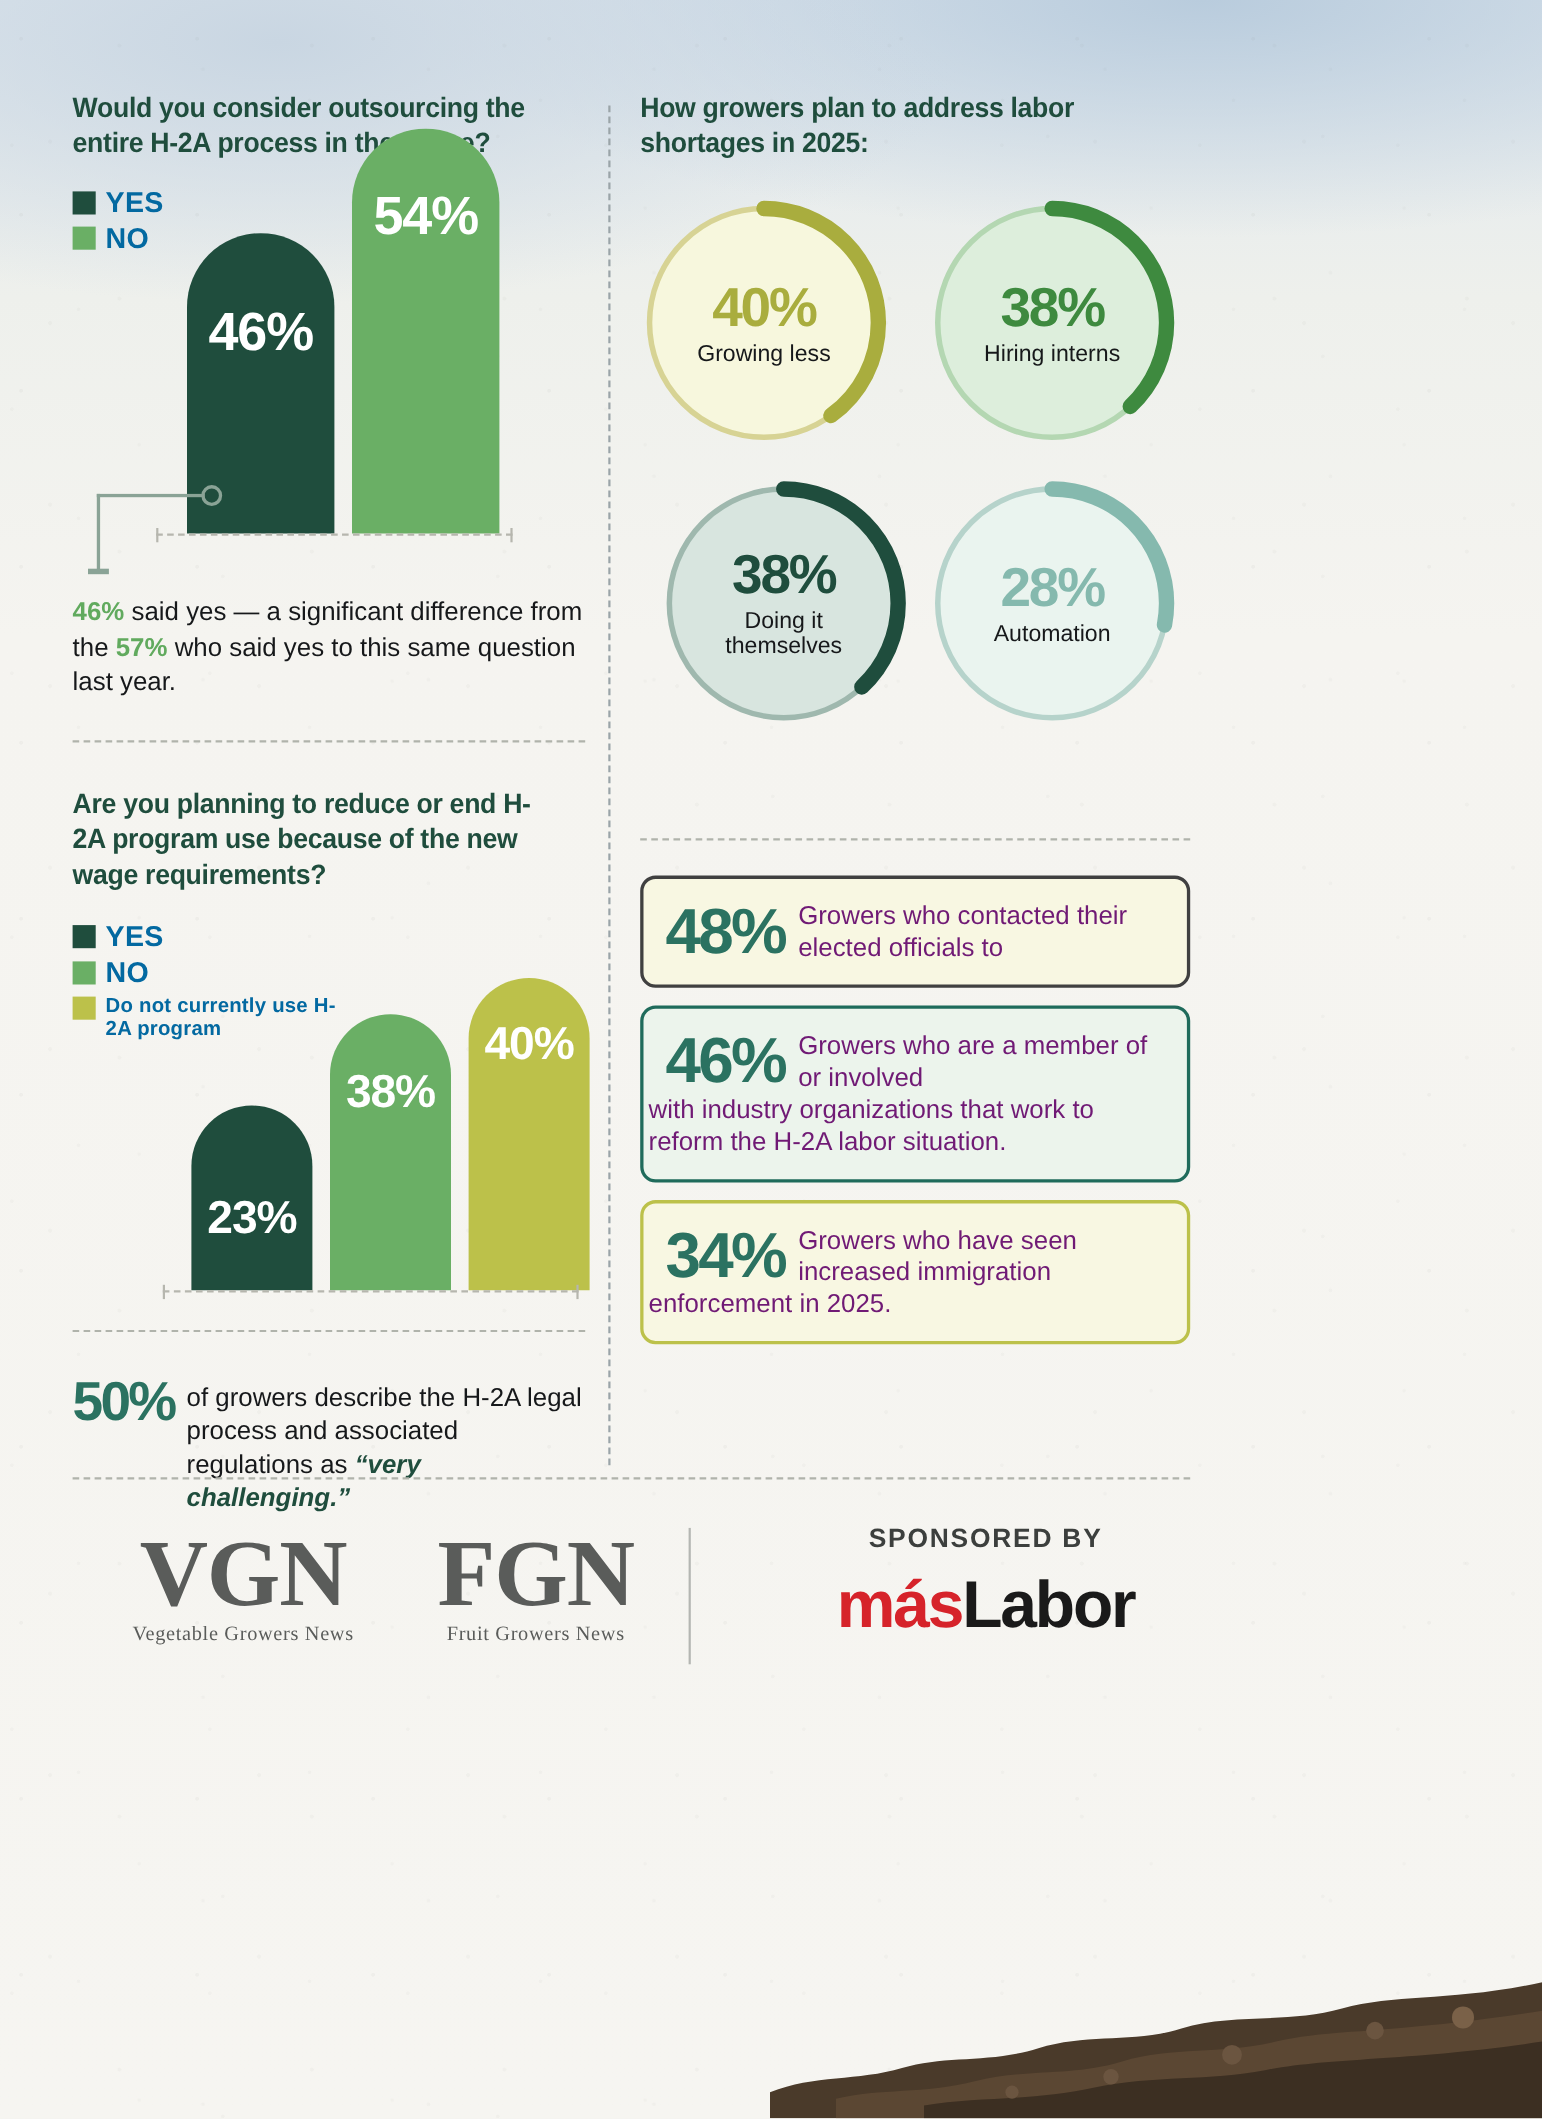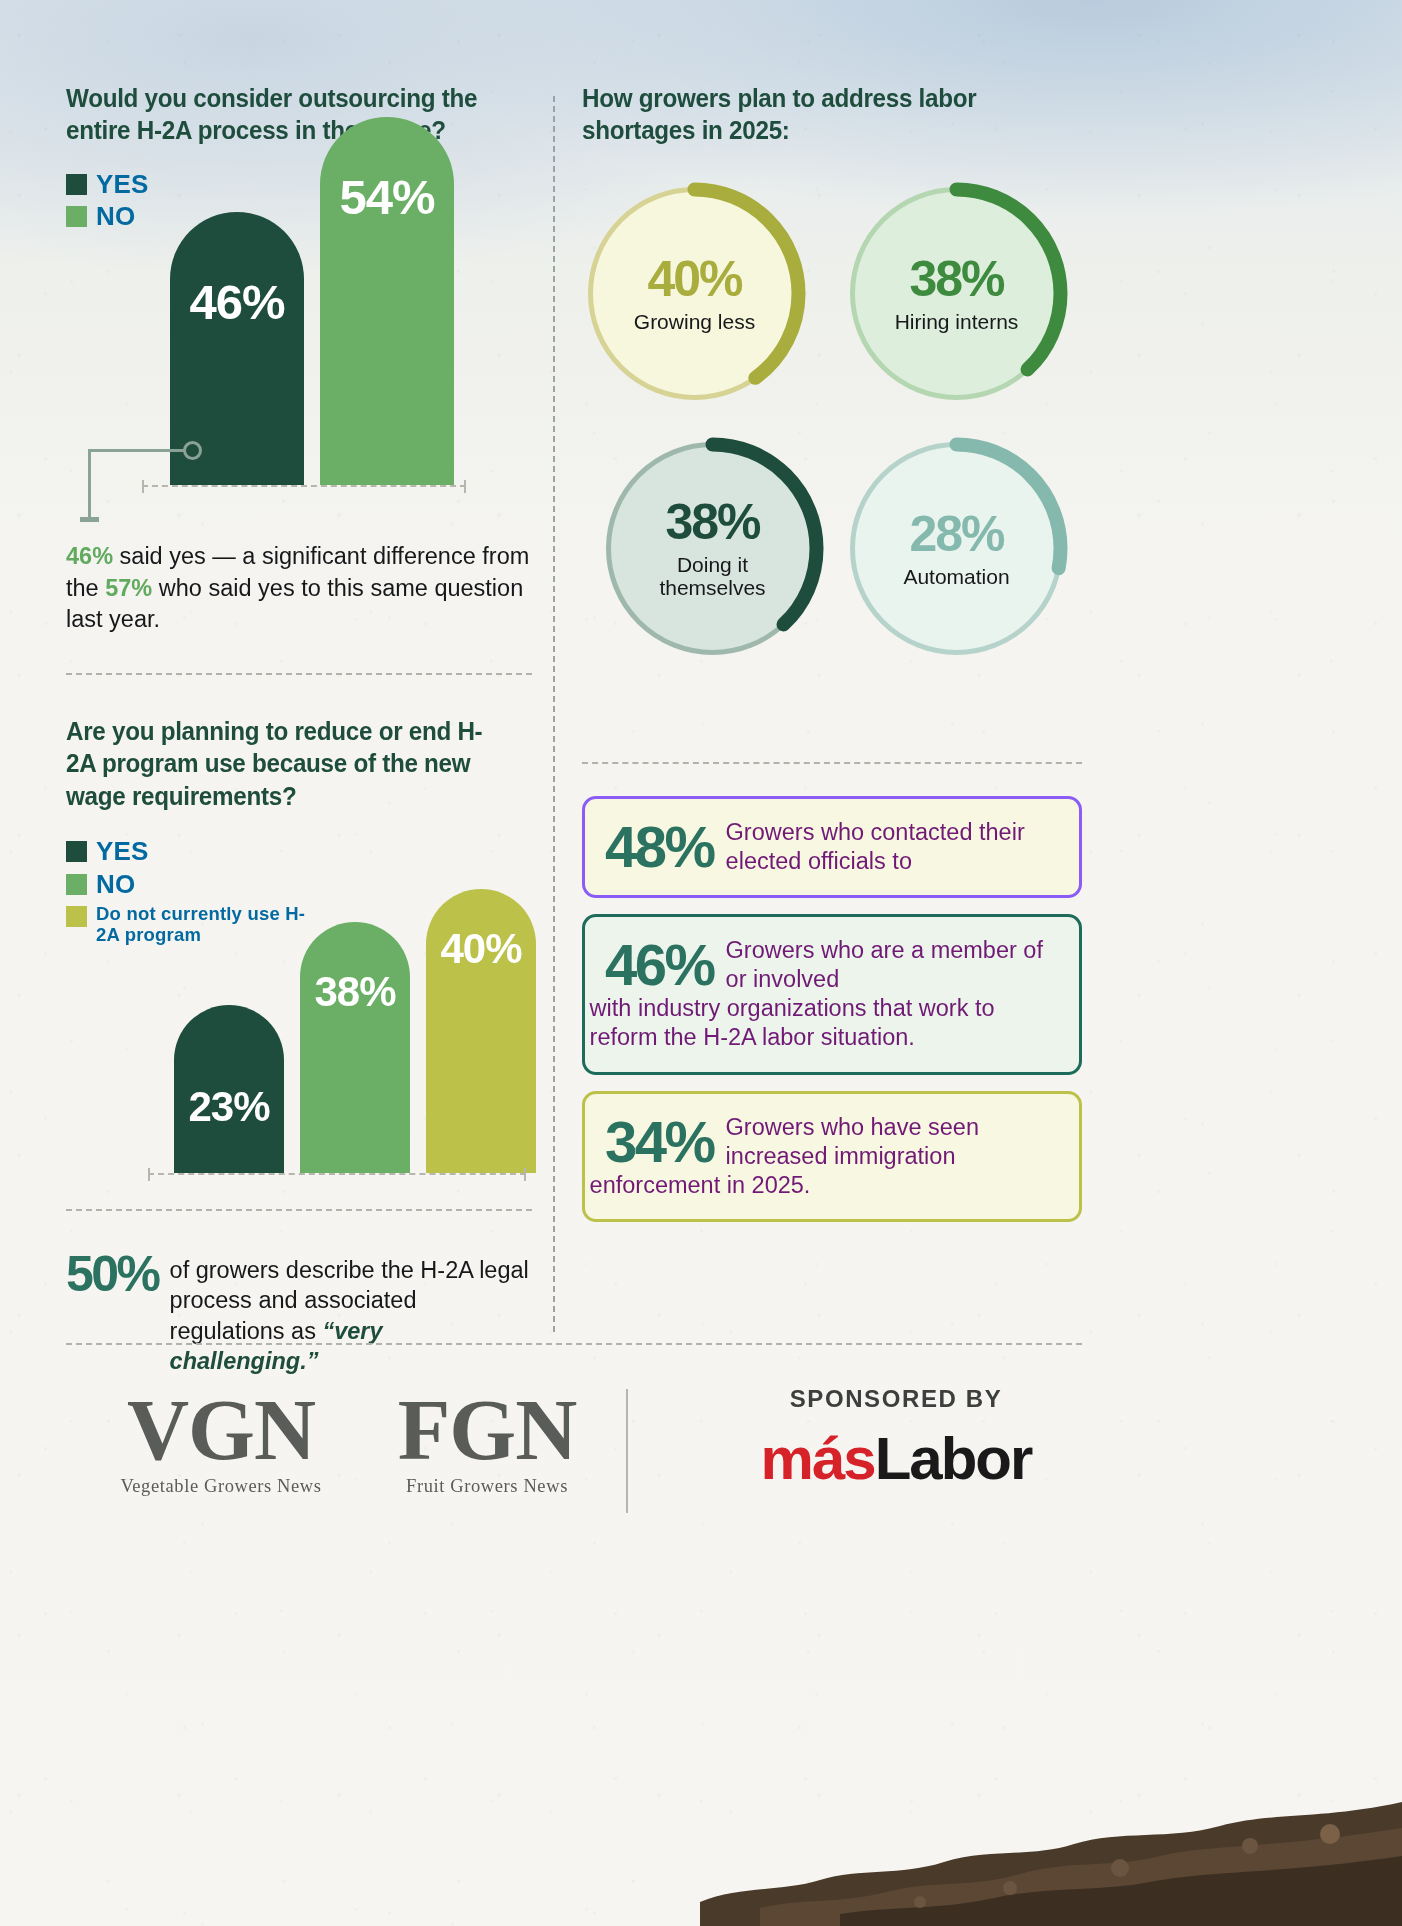"48%" div.card { border: 3px solid #8b5cf6 -> 3px solid #404040 }
